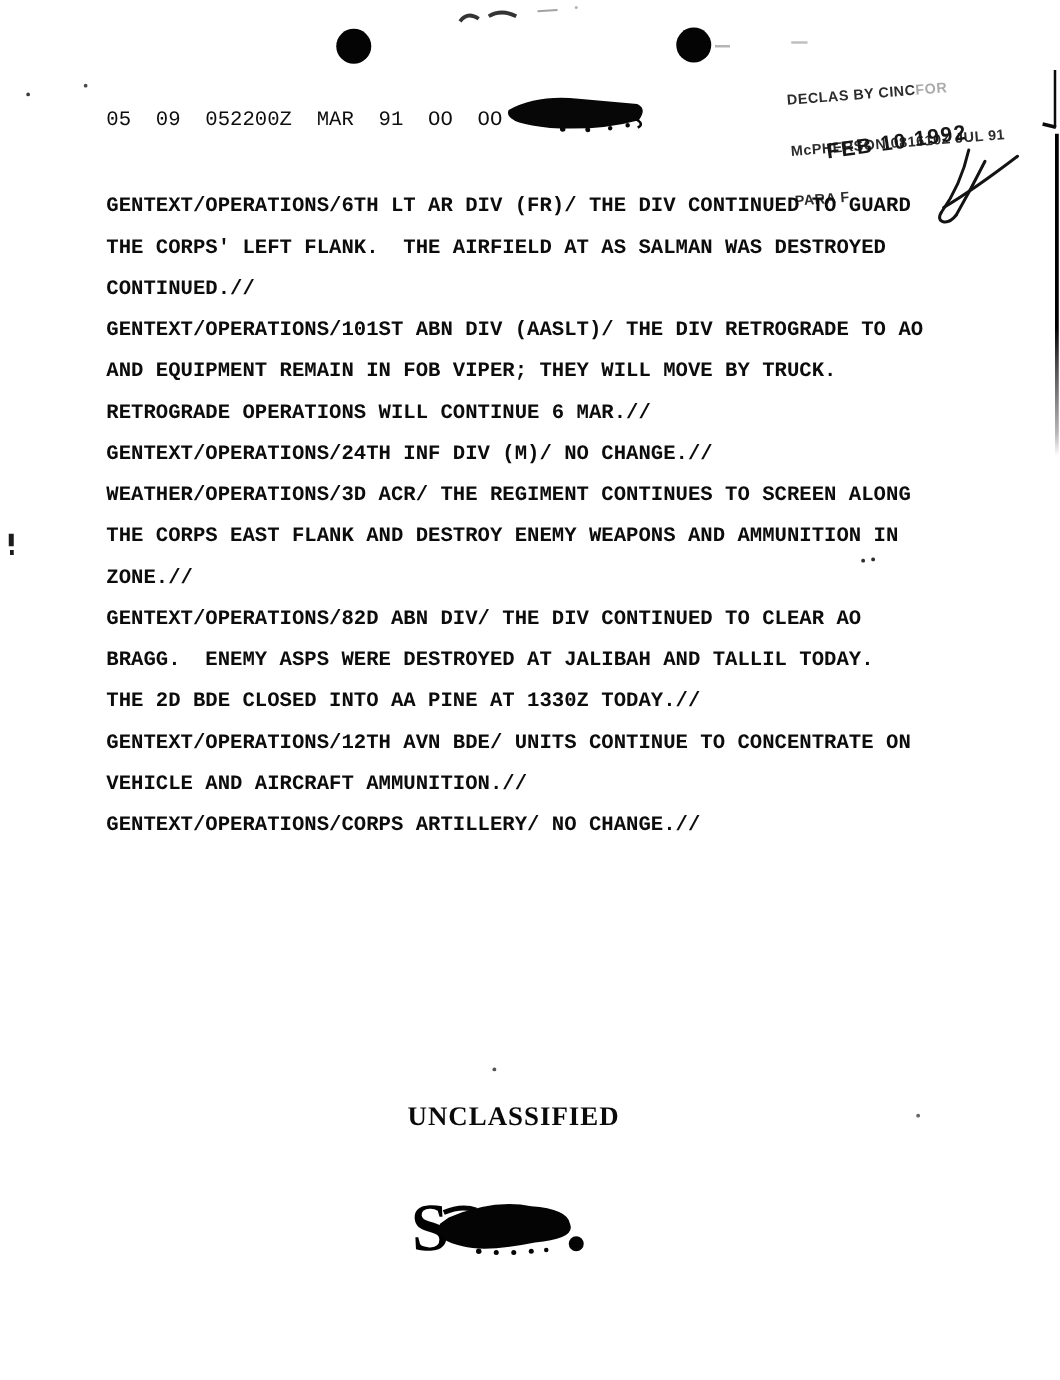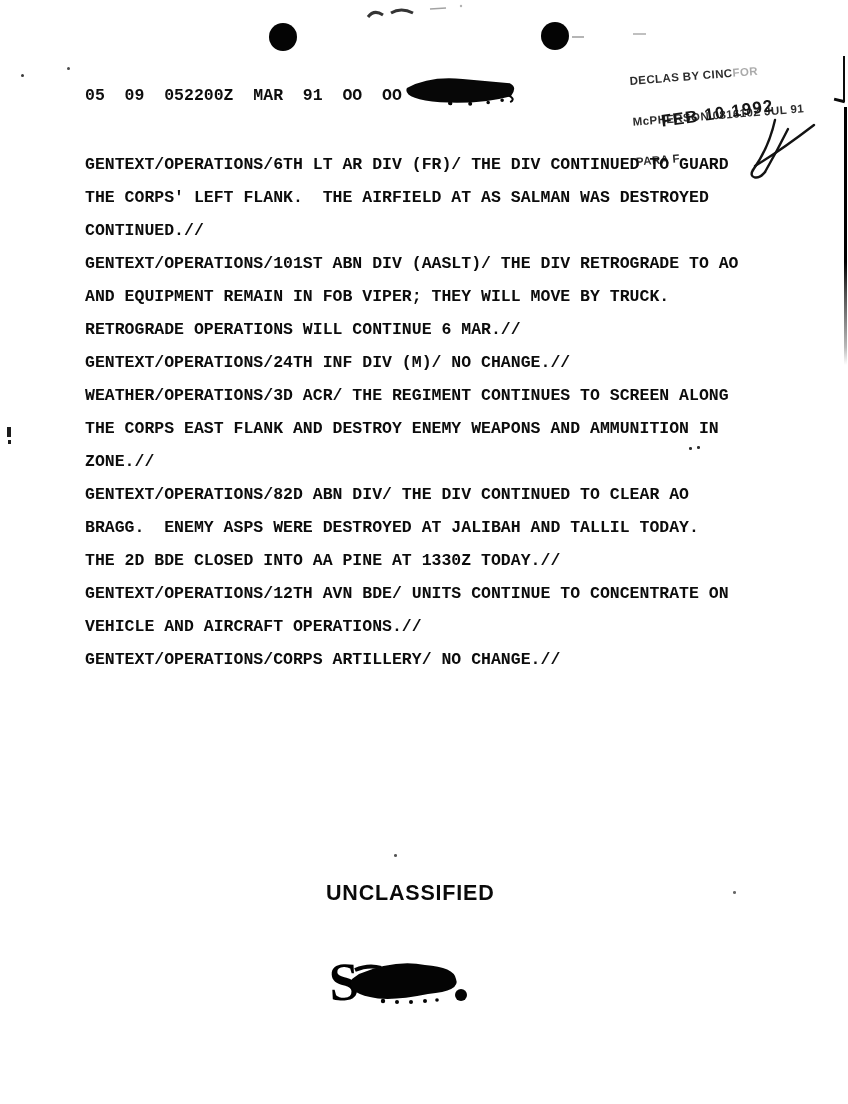"05 09 052200Z MAR 91" .header-line { font-weight: bold -> normal }
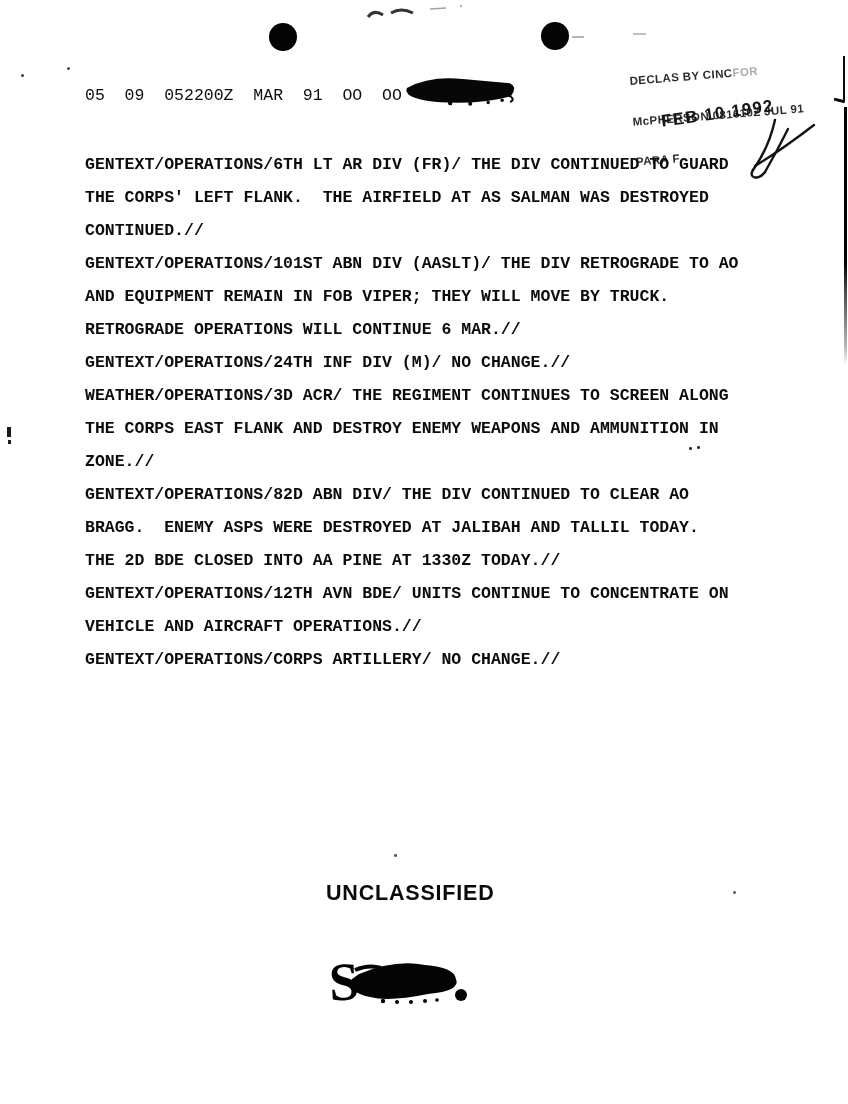"VEHICLE AND AIRCRAFT OPERATIONS.//" div.body-line { text: OPERATIONS.// -> AMMUNITION.// }
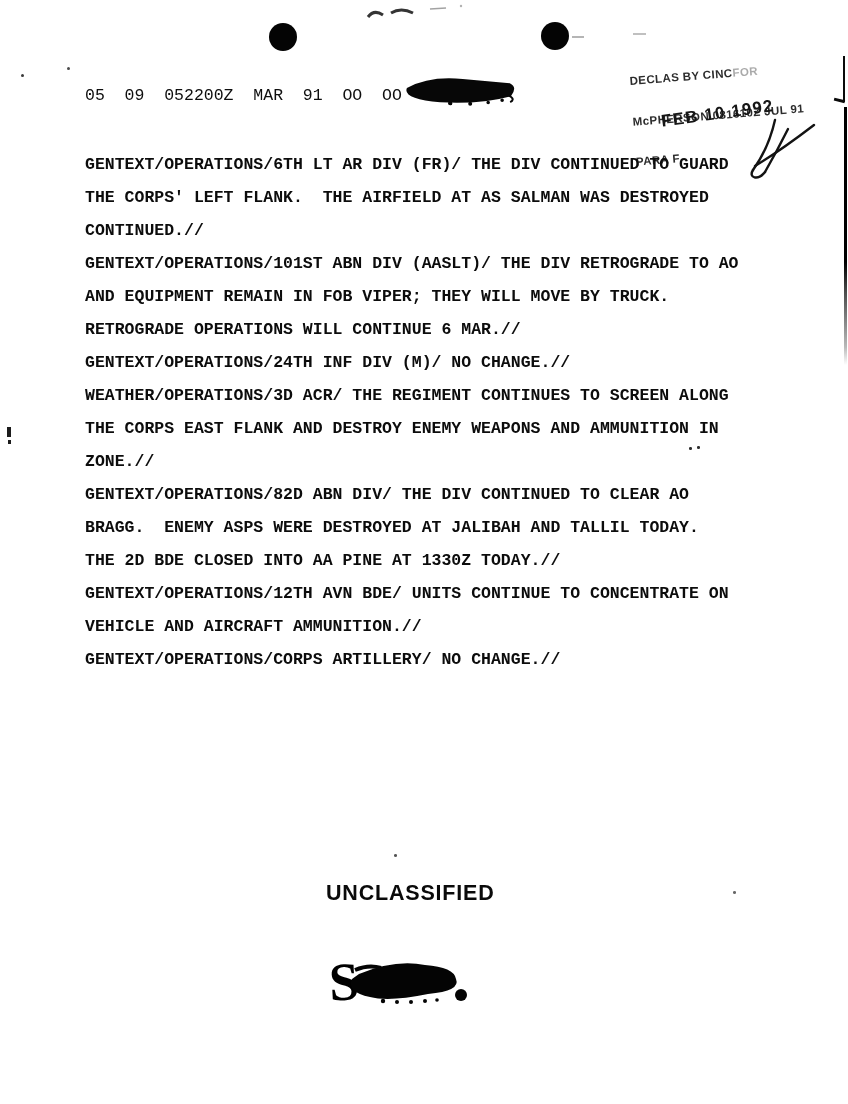"UNCLASSIFIED" .unclassified { font-family: Liberation Sans, sans-serif -> Liberation Serif, serif }
